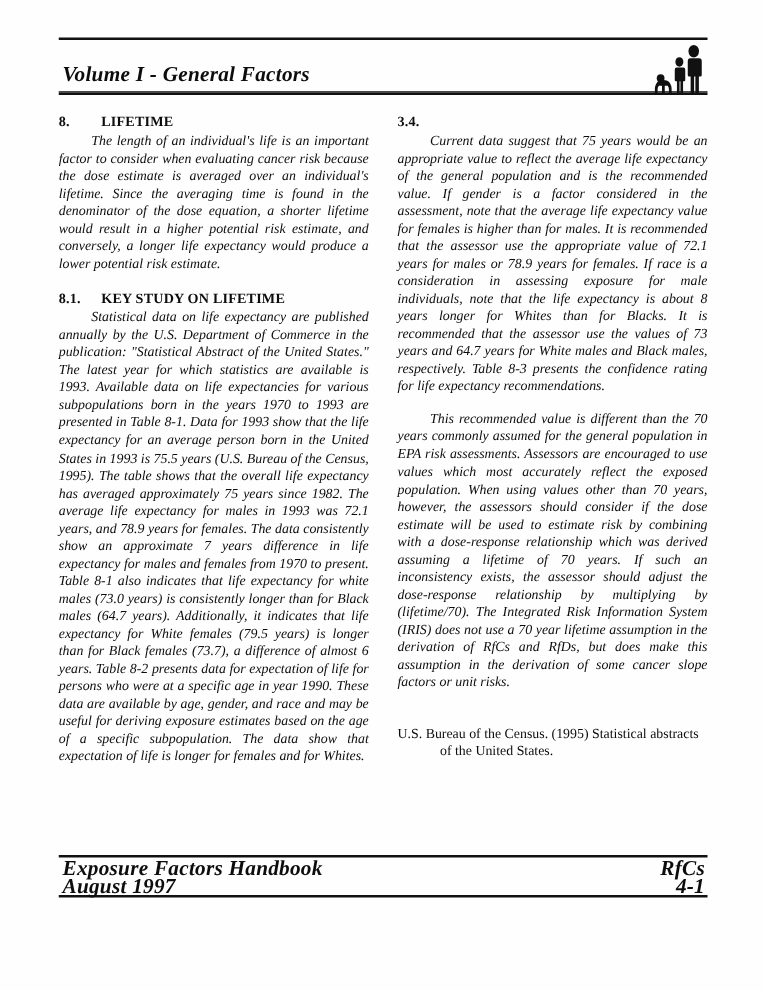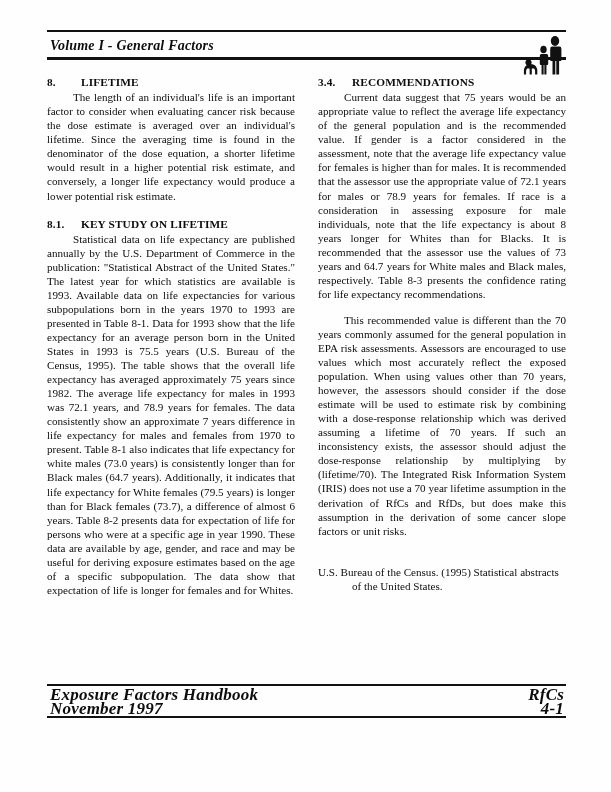"Volume I - General Factors" .header-line { font-size: 14px -> 17px; padding: 6px 0 3px 3px -> 18px 0 3px 3px }
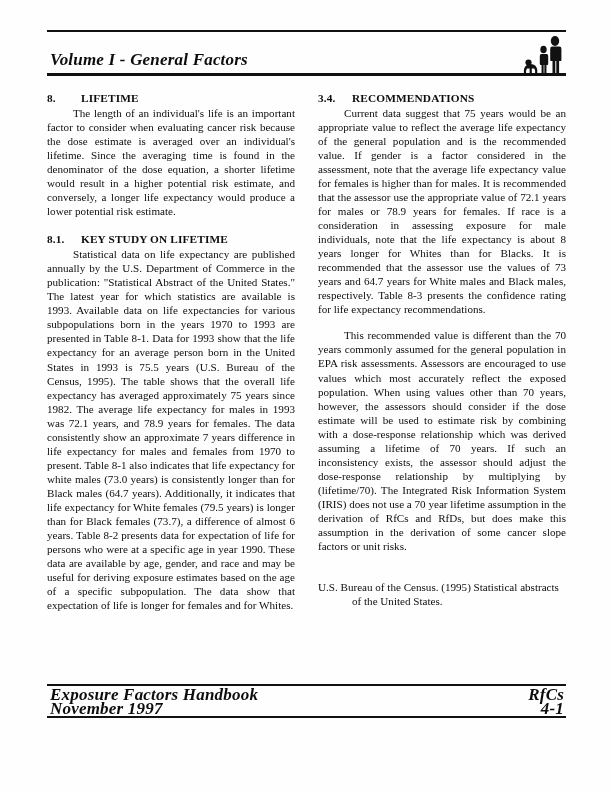"RECOMMENDATIONS" span.sec-title { html: <span>RECOMMENDATIONS</span> -> none }
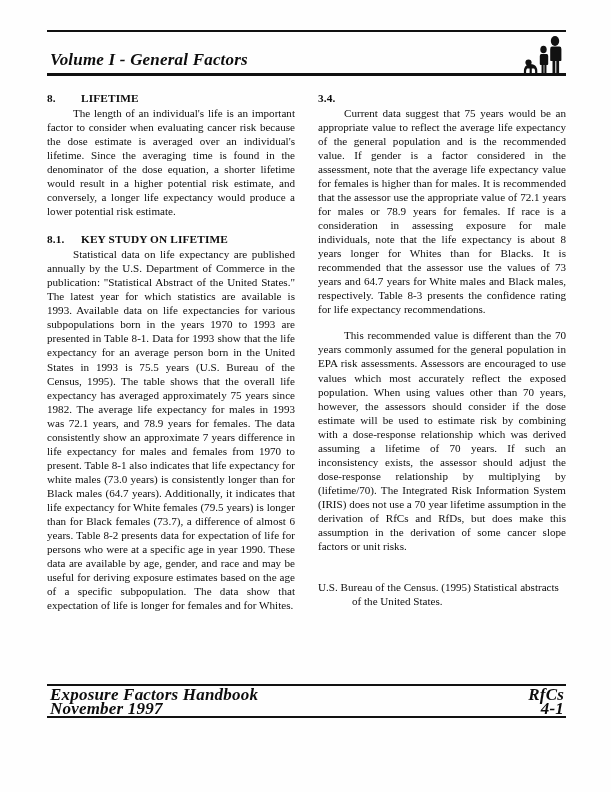"The length of an individual's" p.body.indent { font-style: none -> italic }
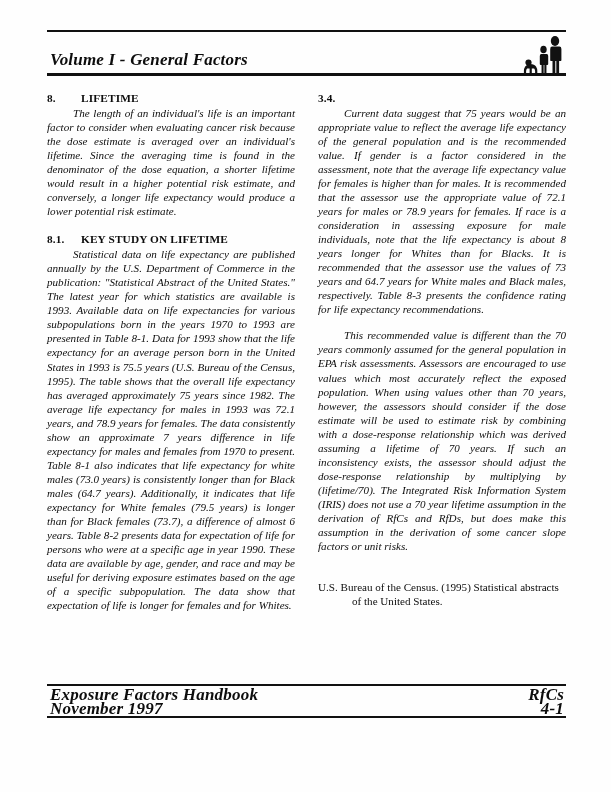"November 1997" span.footer-left { text: November -> August }
